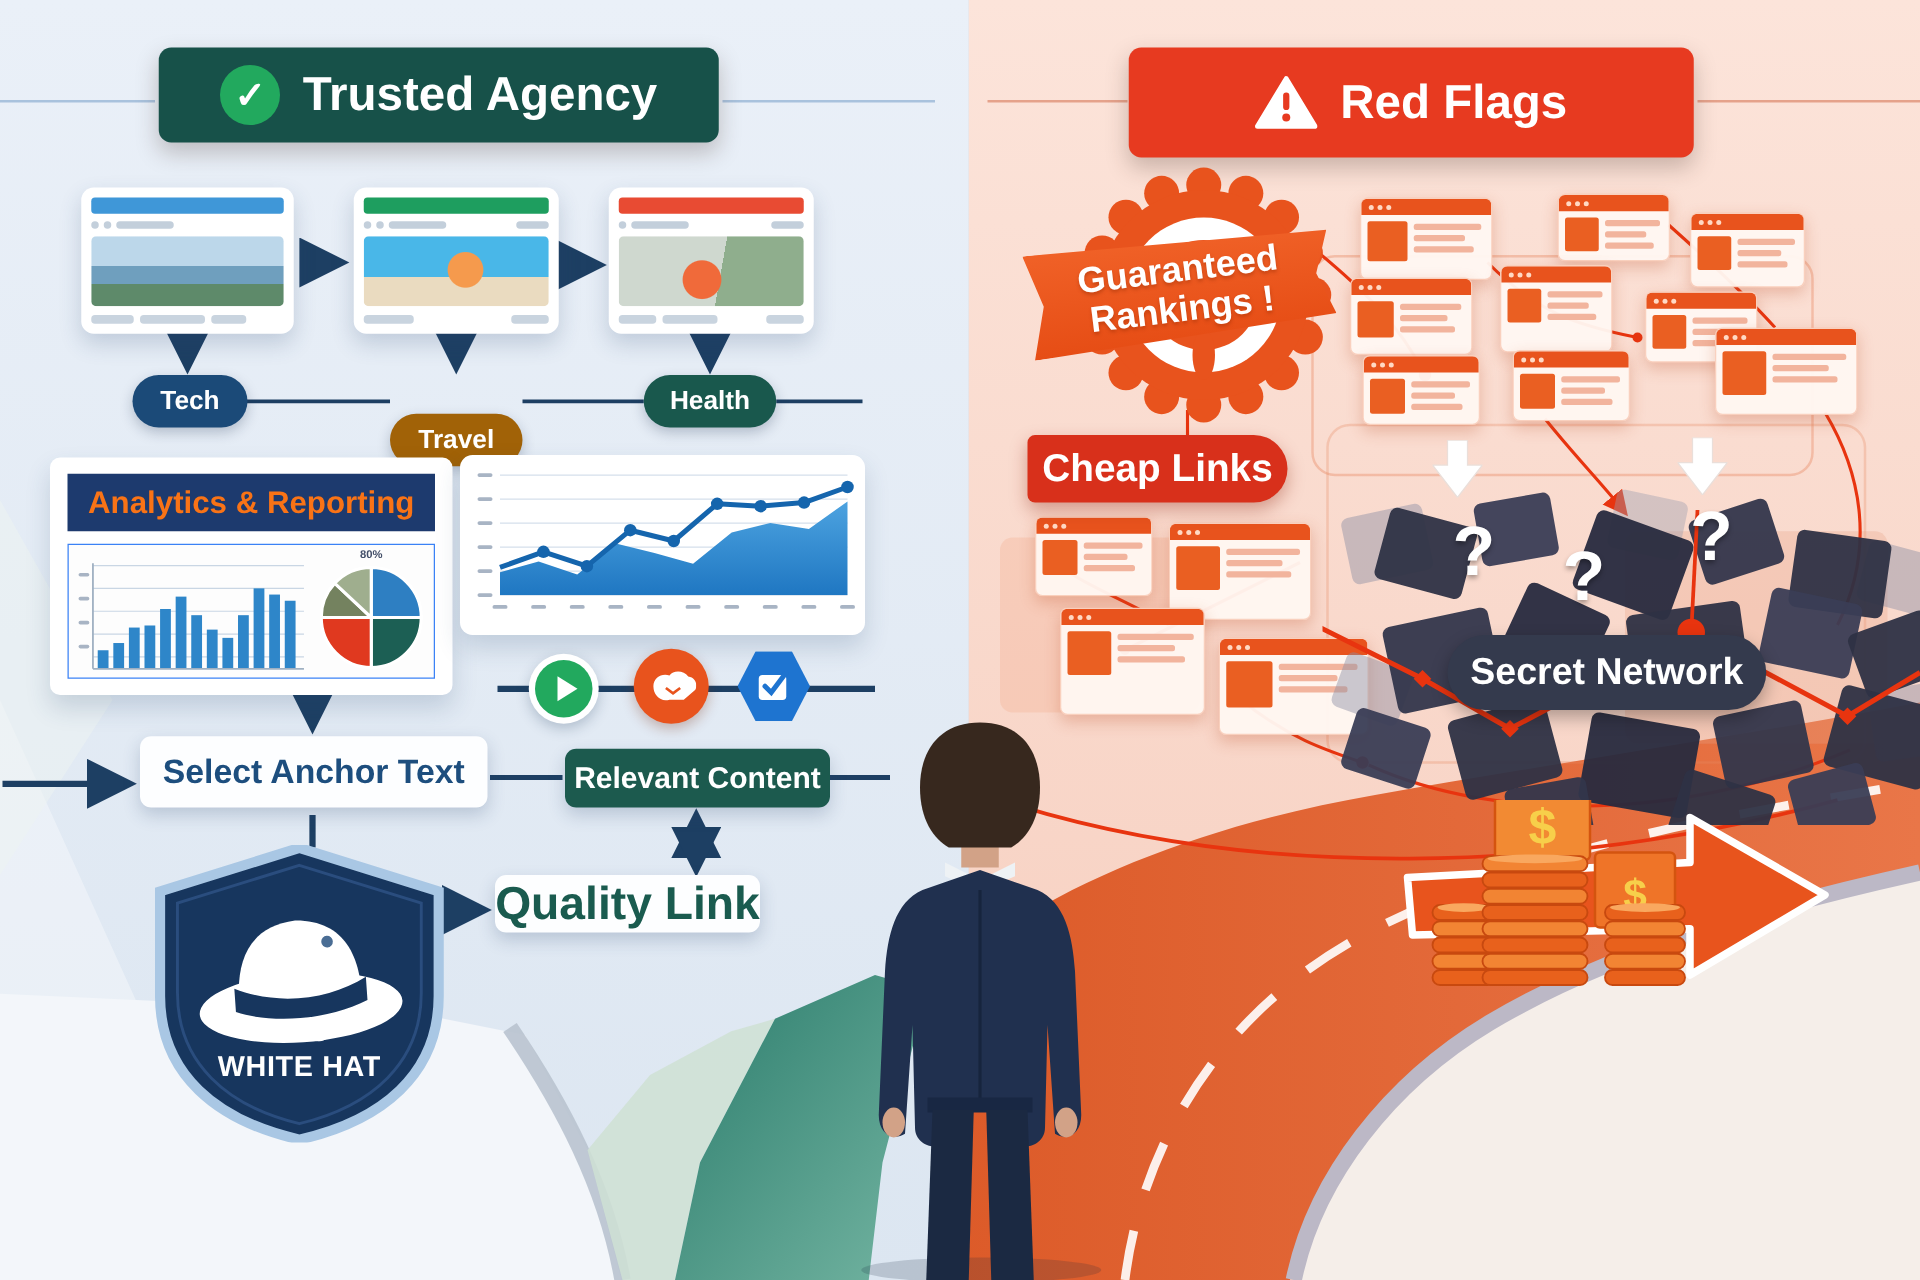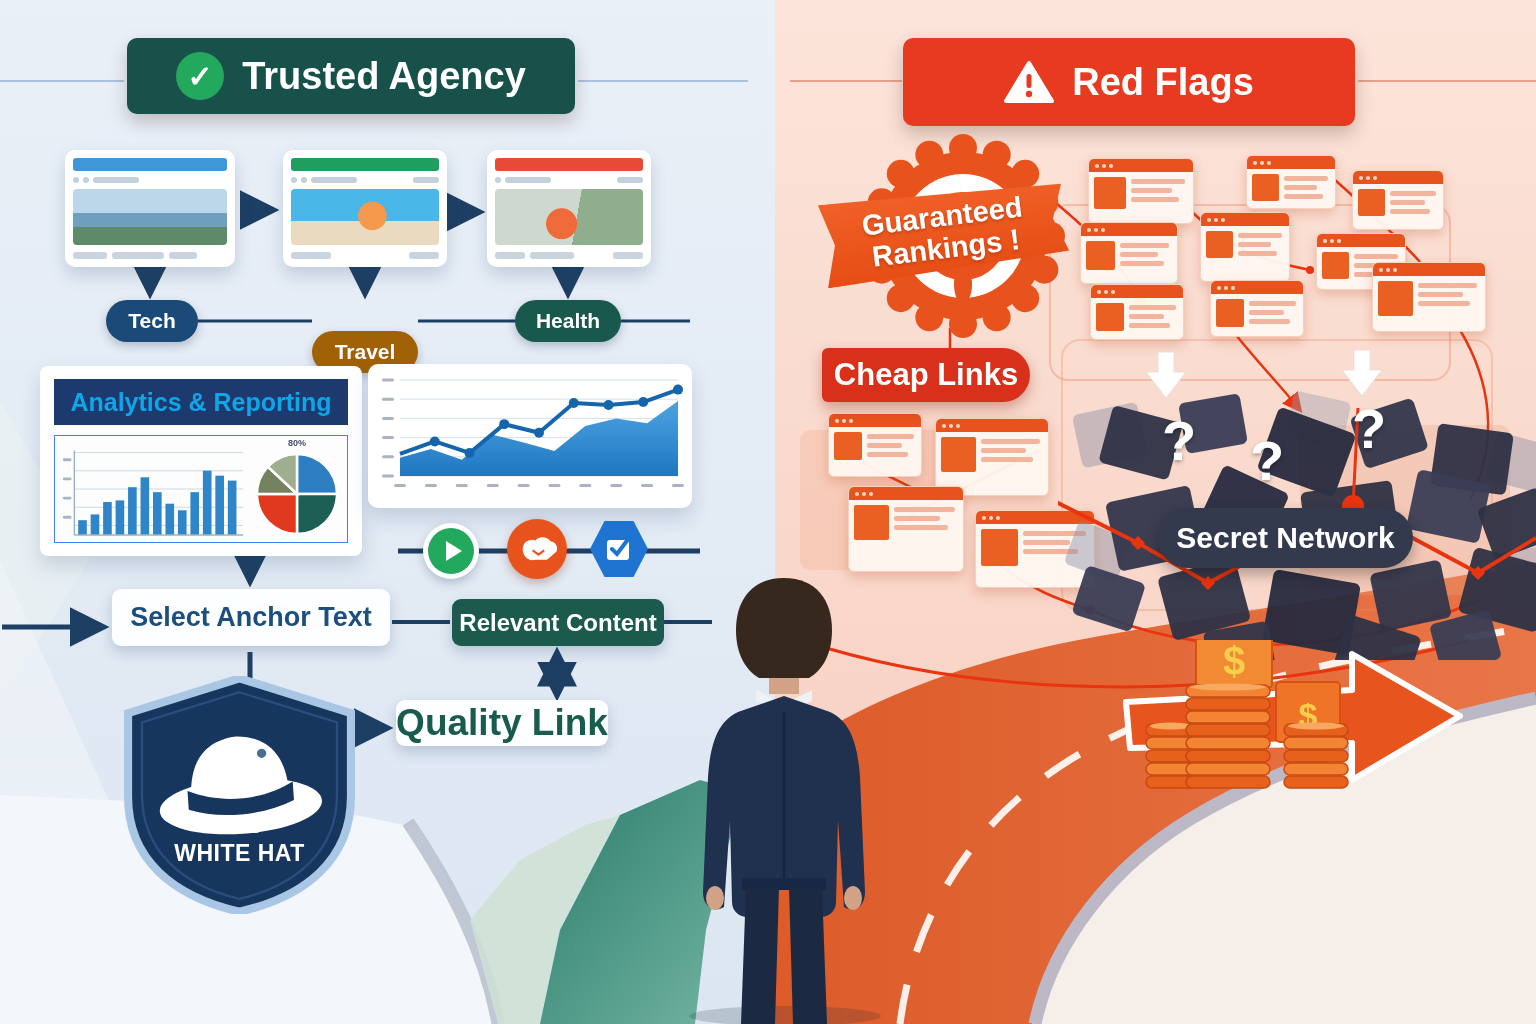"Analytics & Reporting" div { color: #0ea5e9 -> #f97316 }
